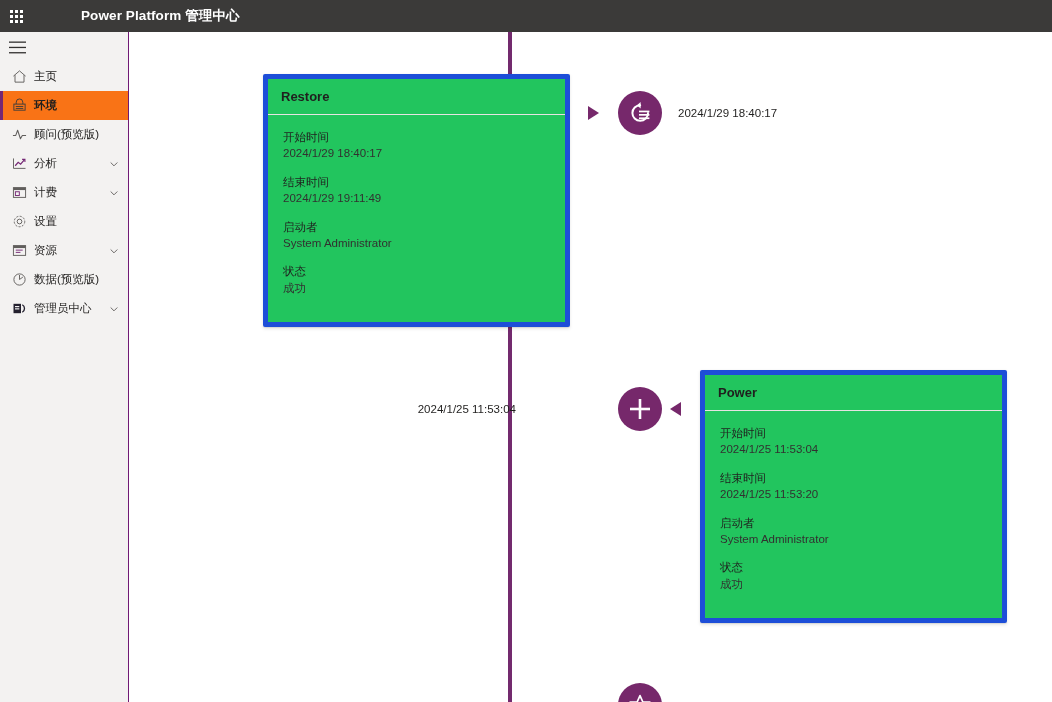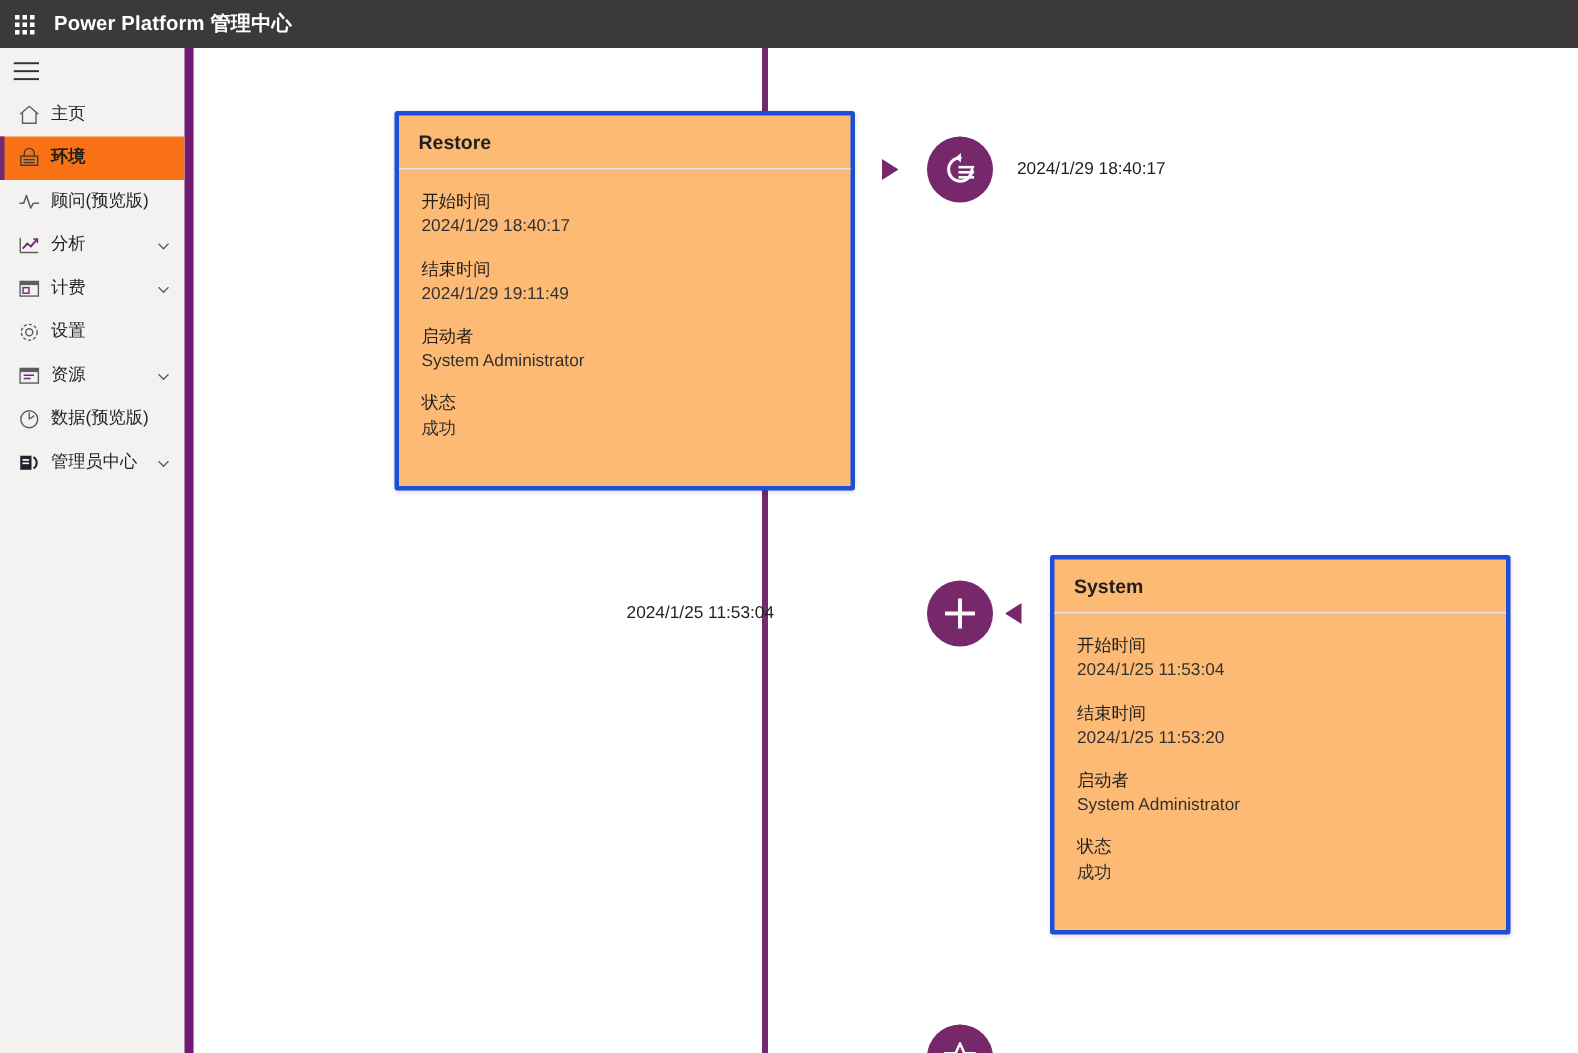"Power Platform 管理中心" #suite-bar { gap: none -> 45px }
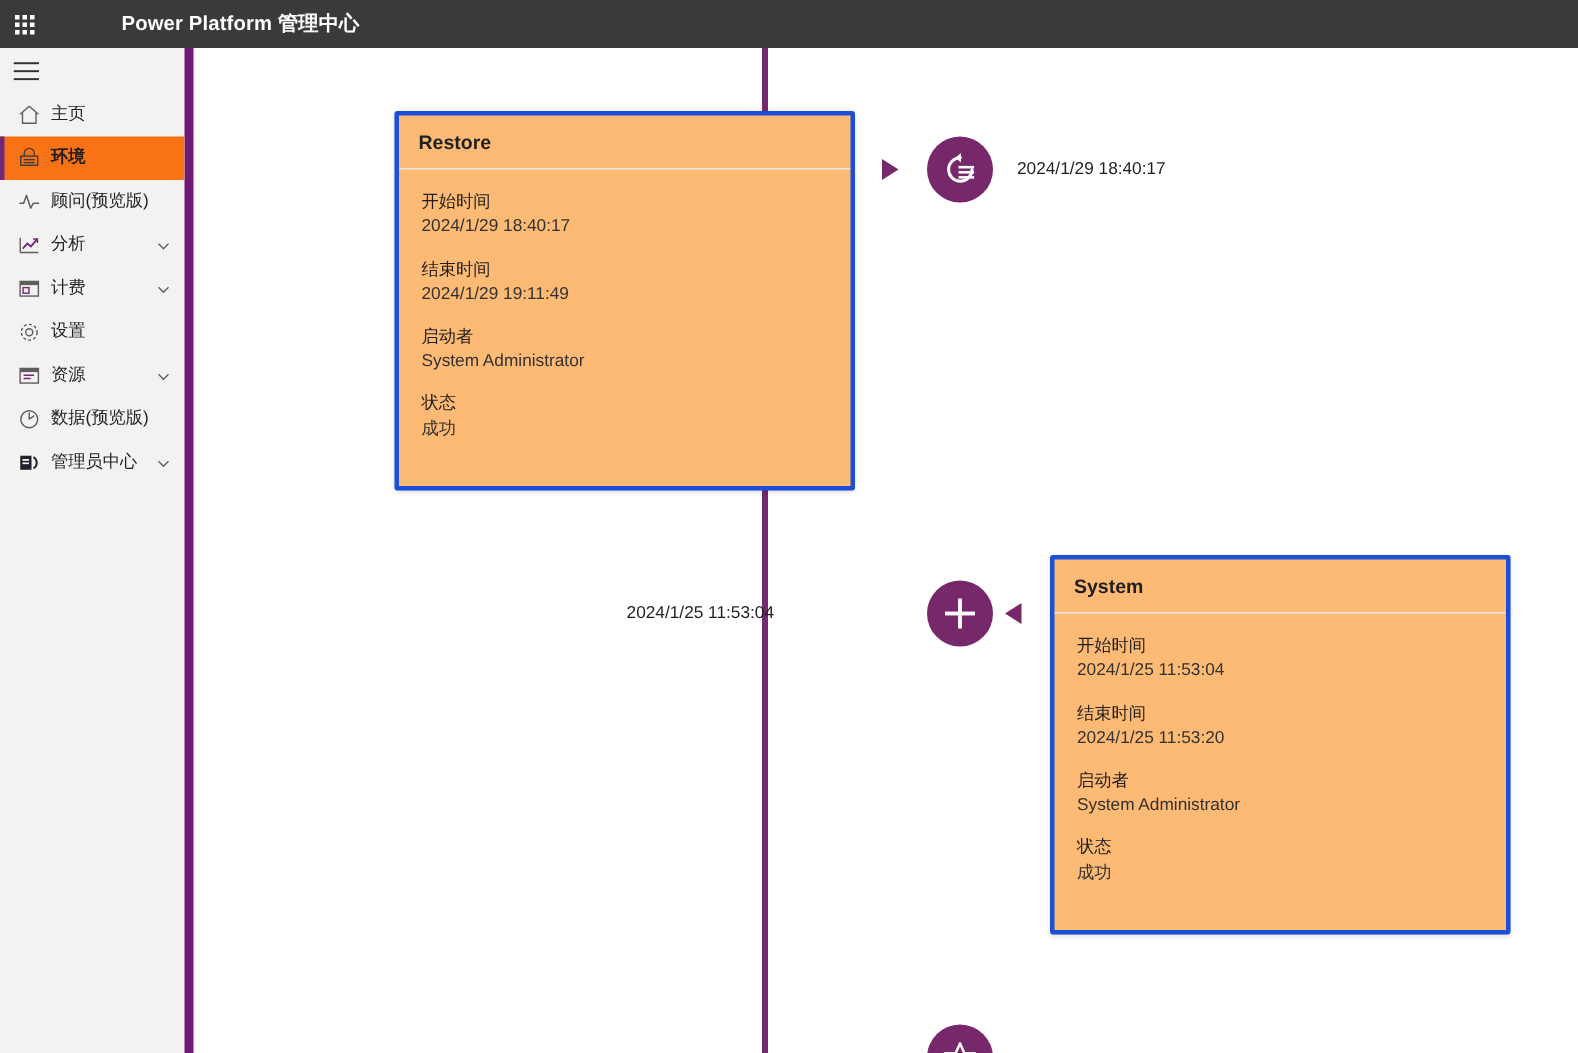"主页" #nav { border-right: 6px solid #701a75 -> 1px solid #701a75 }
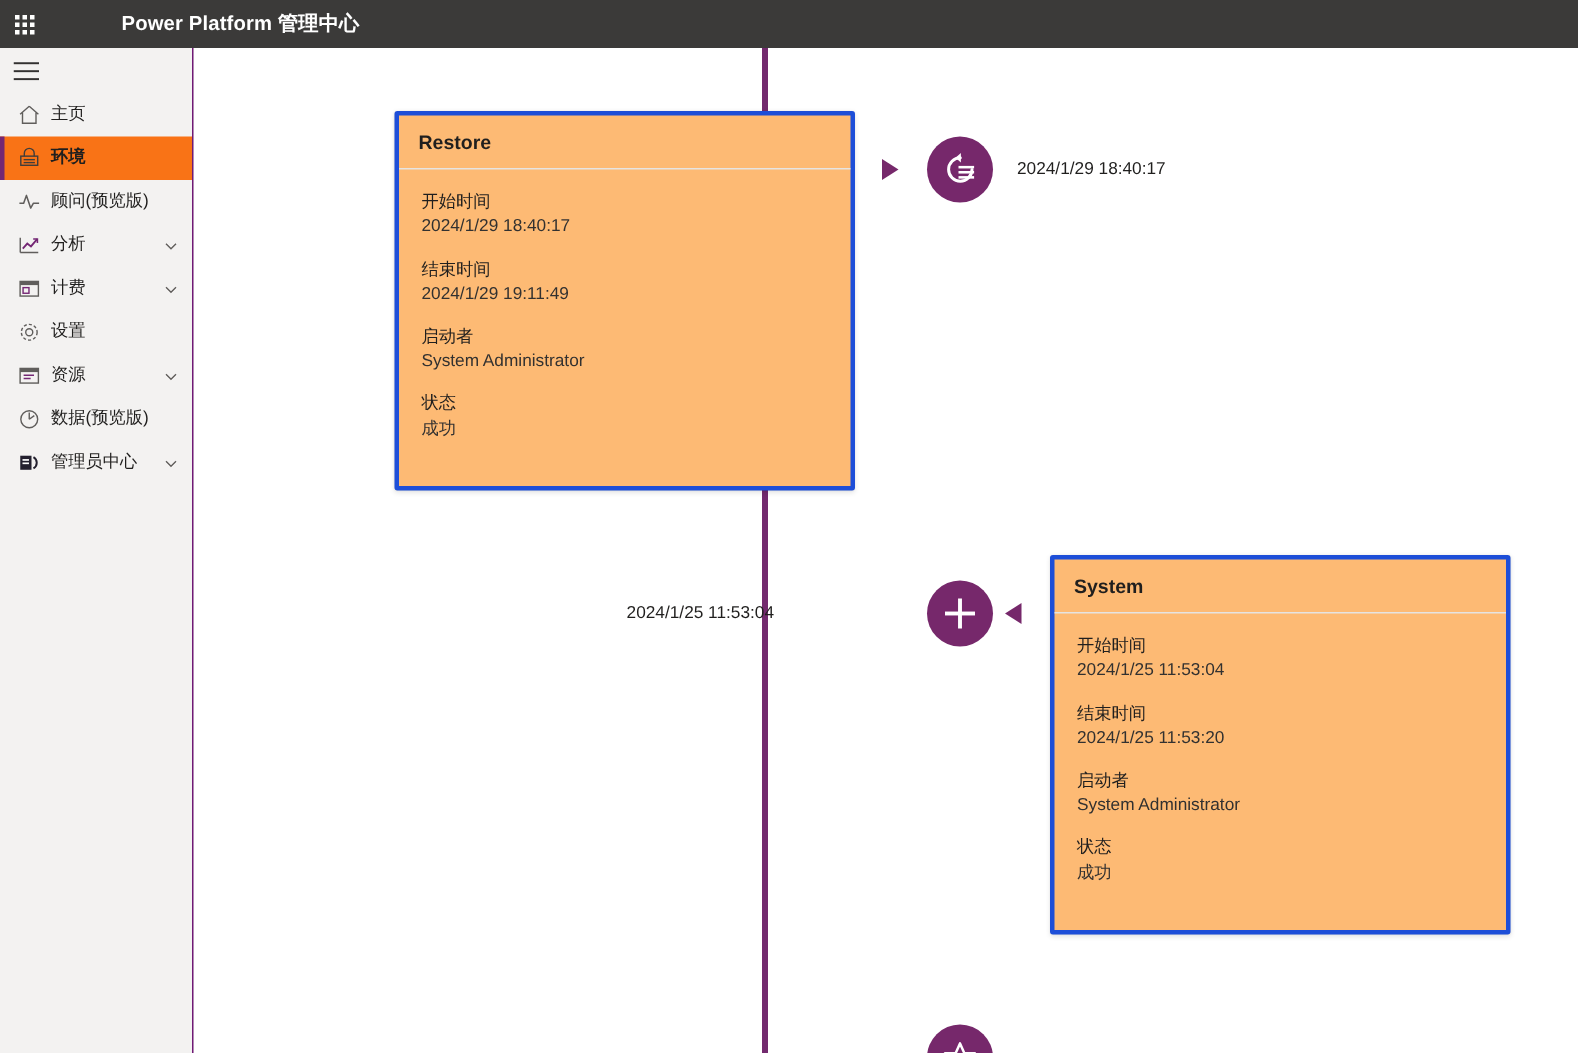"Restore" .card { background: #fdba74 -> #22c55e; border: 3px solid #1d4ed8 -> 5px solid #1d4ed8 }
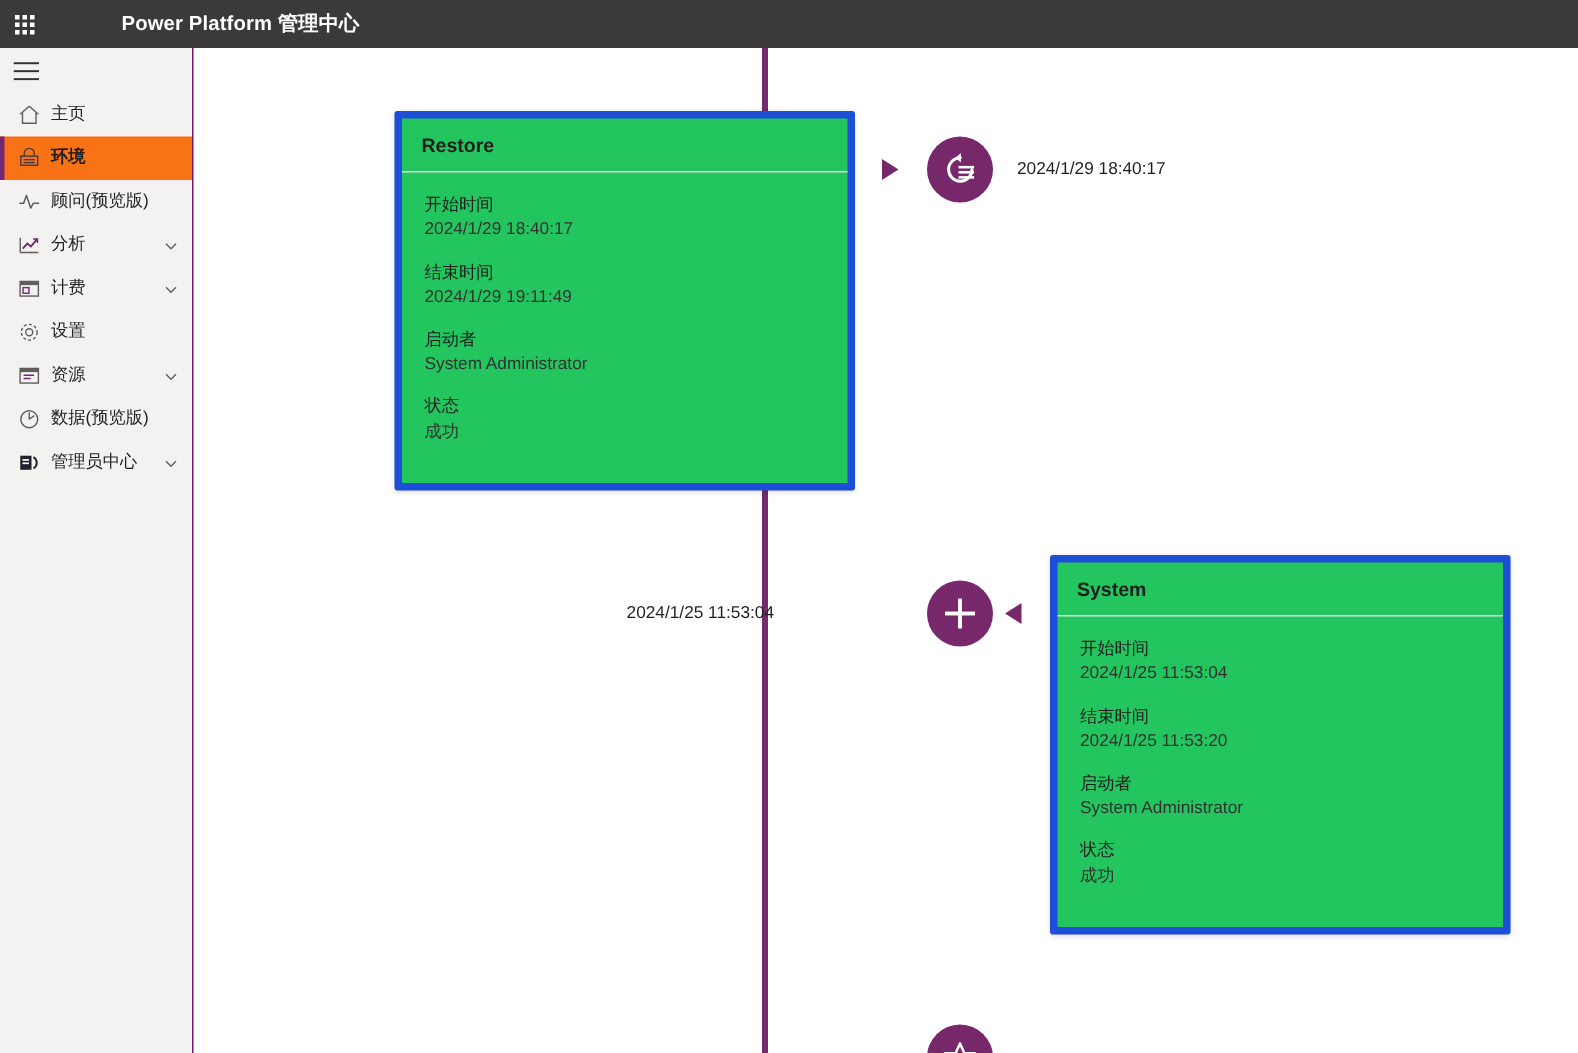"System" span.card-title { text: System -> Power }
